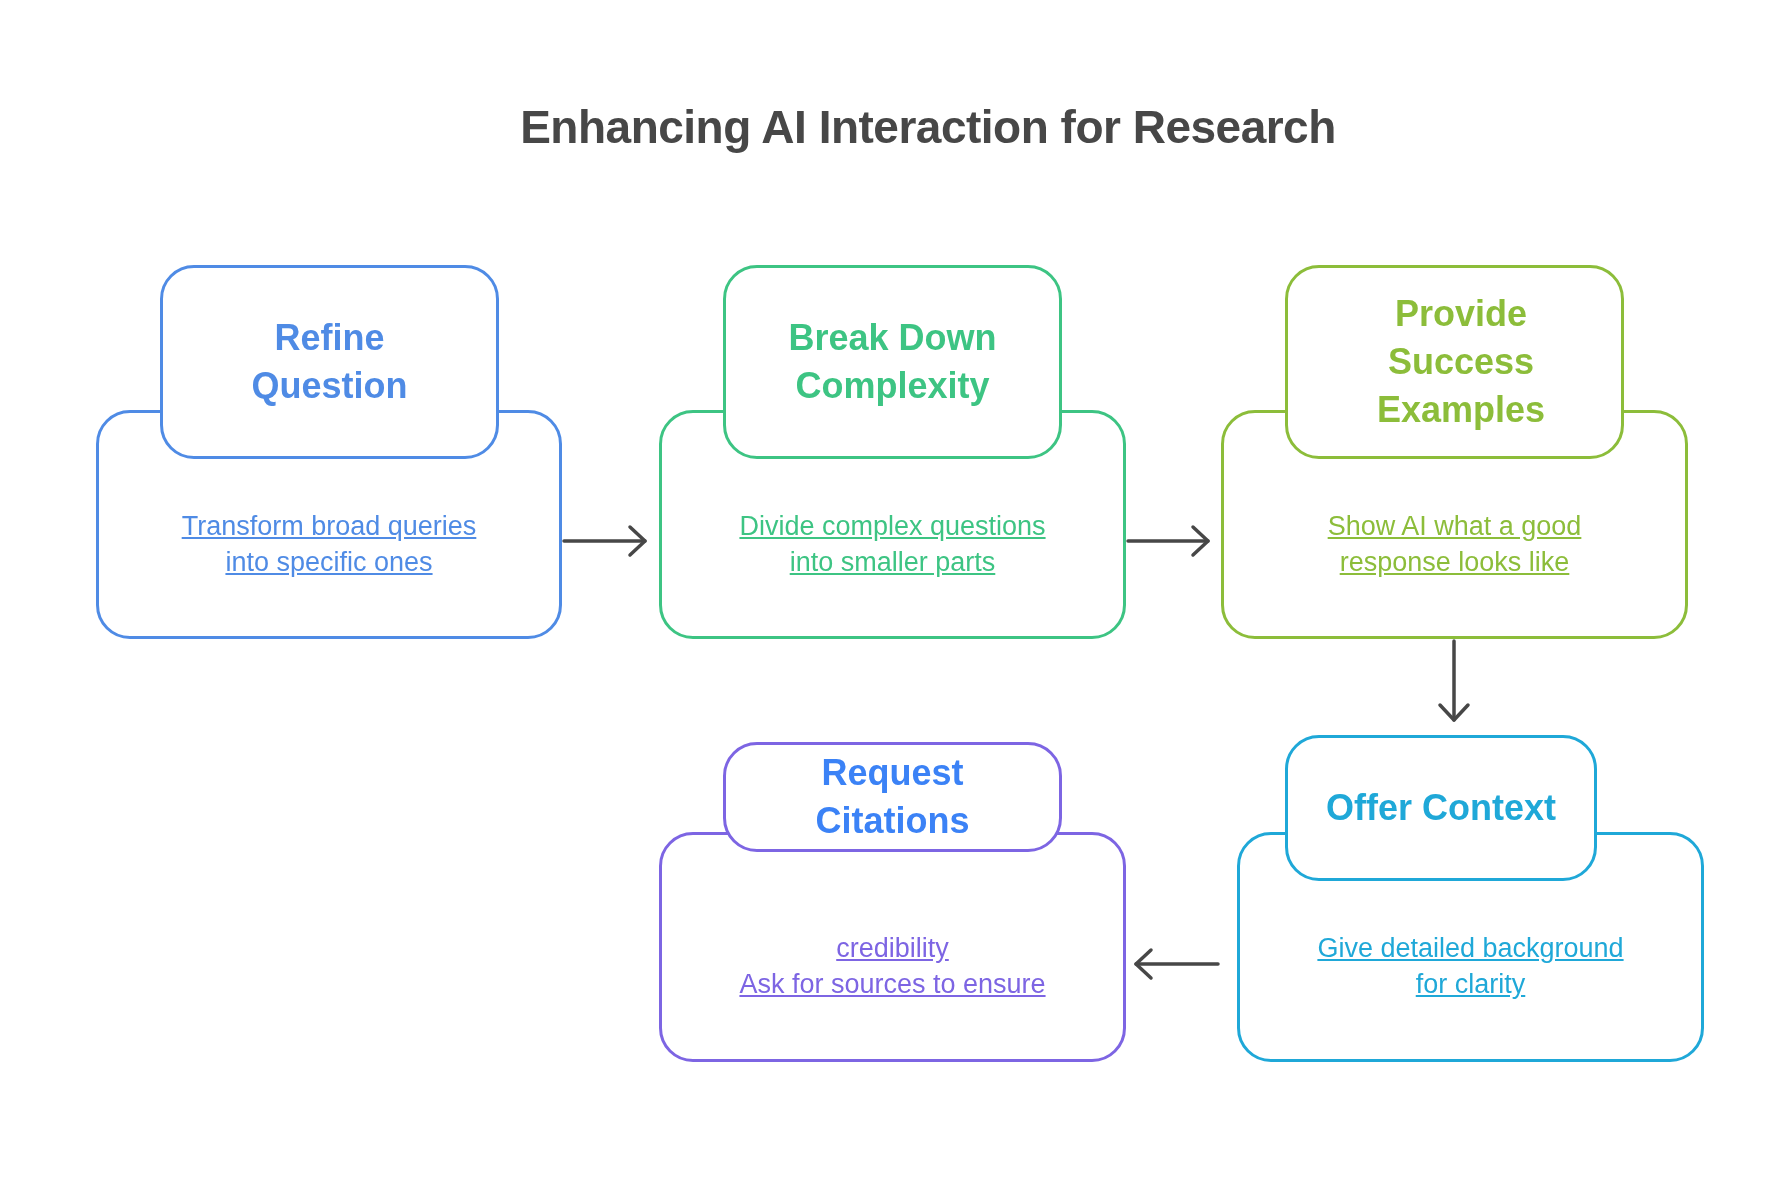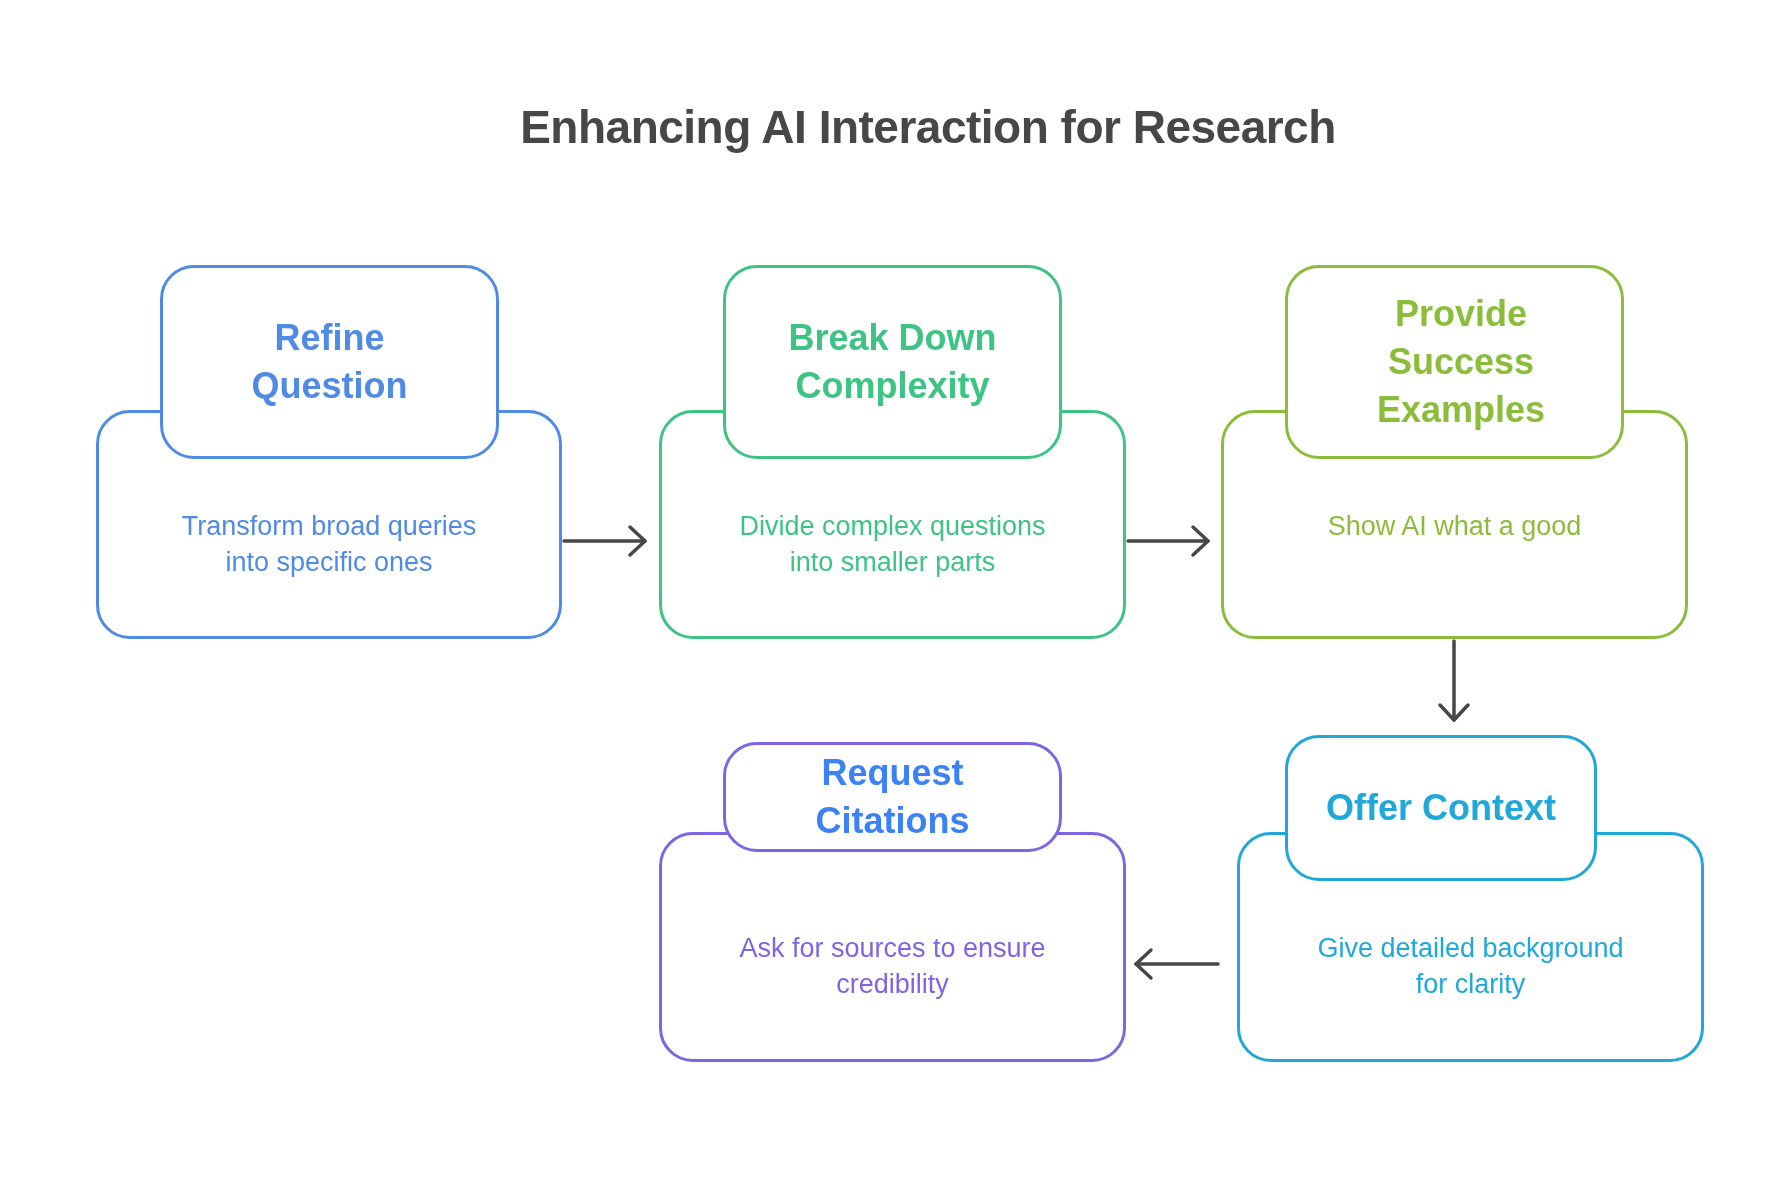"Transform broad queries" .desc { text-decoration: none -> underline }
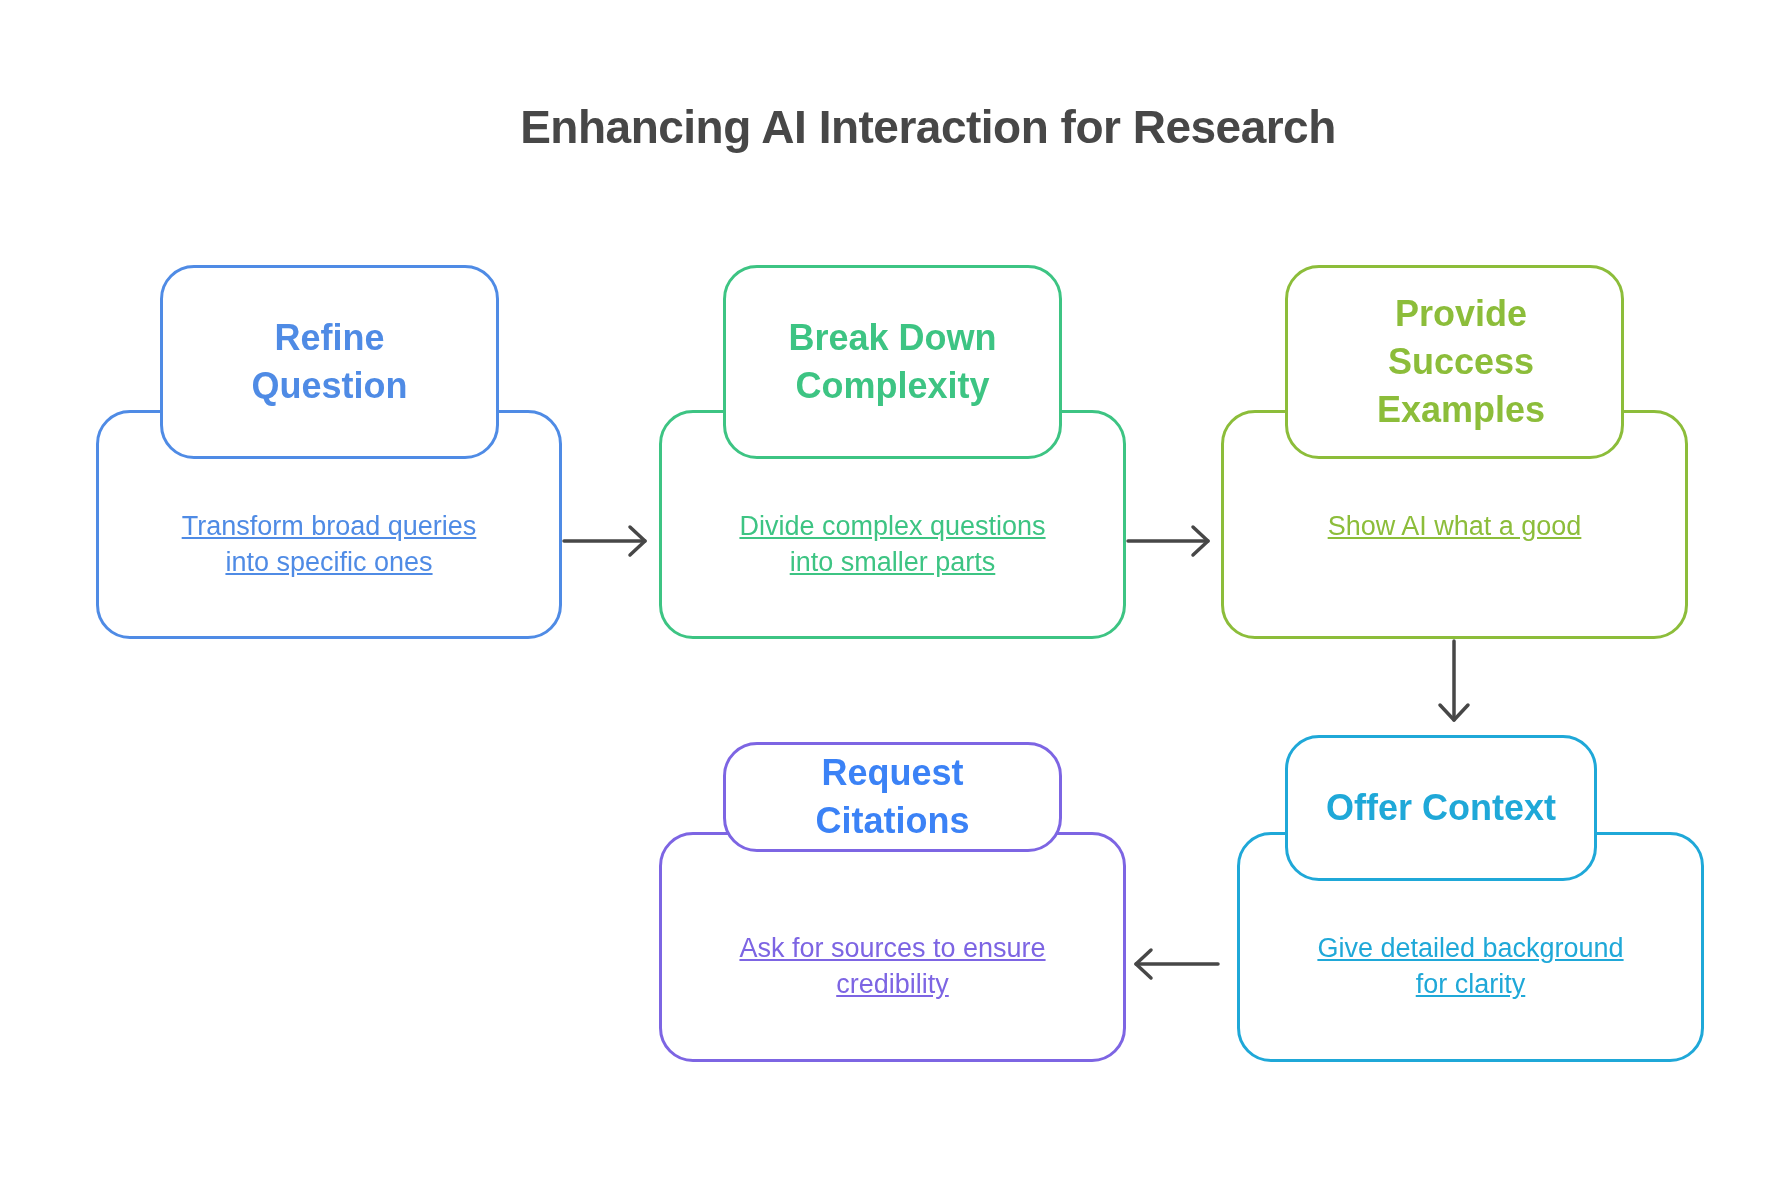"response looks like" div { html: none -> <div>response looks like</div> }
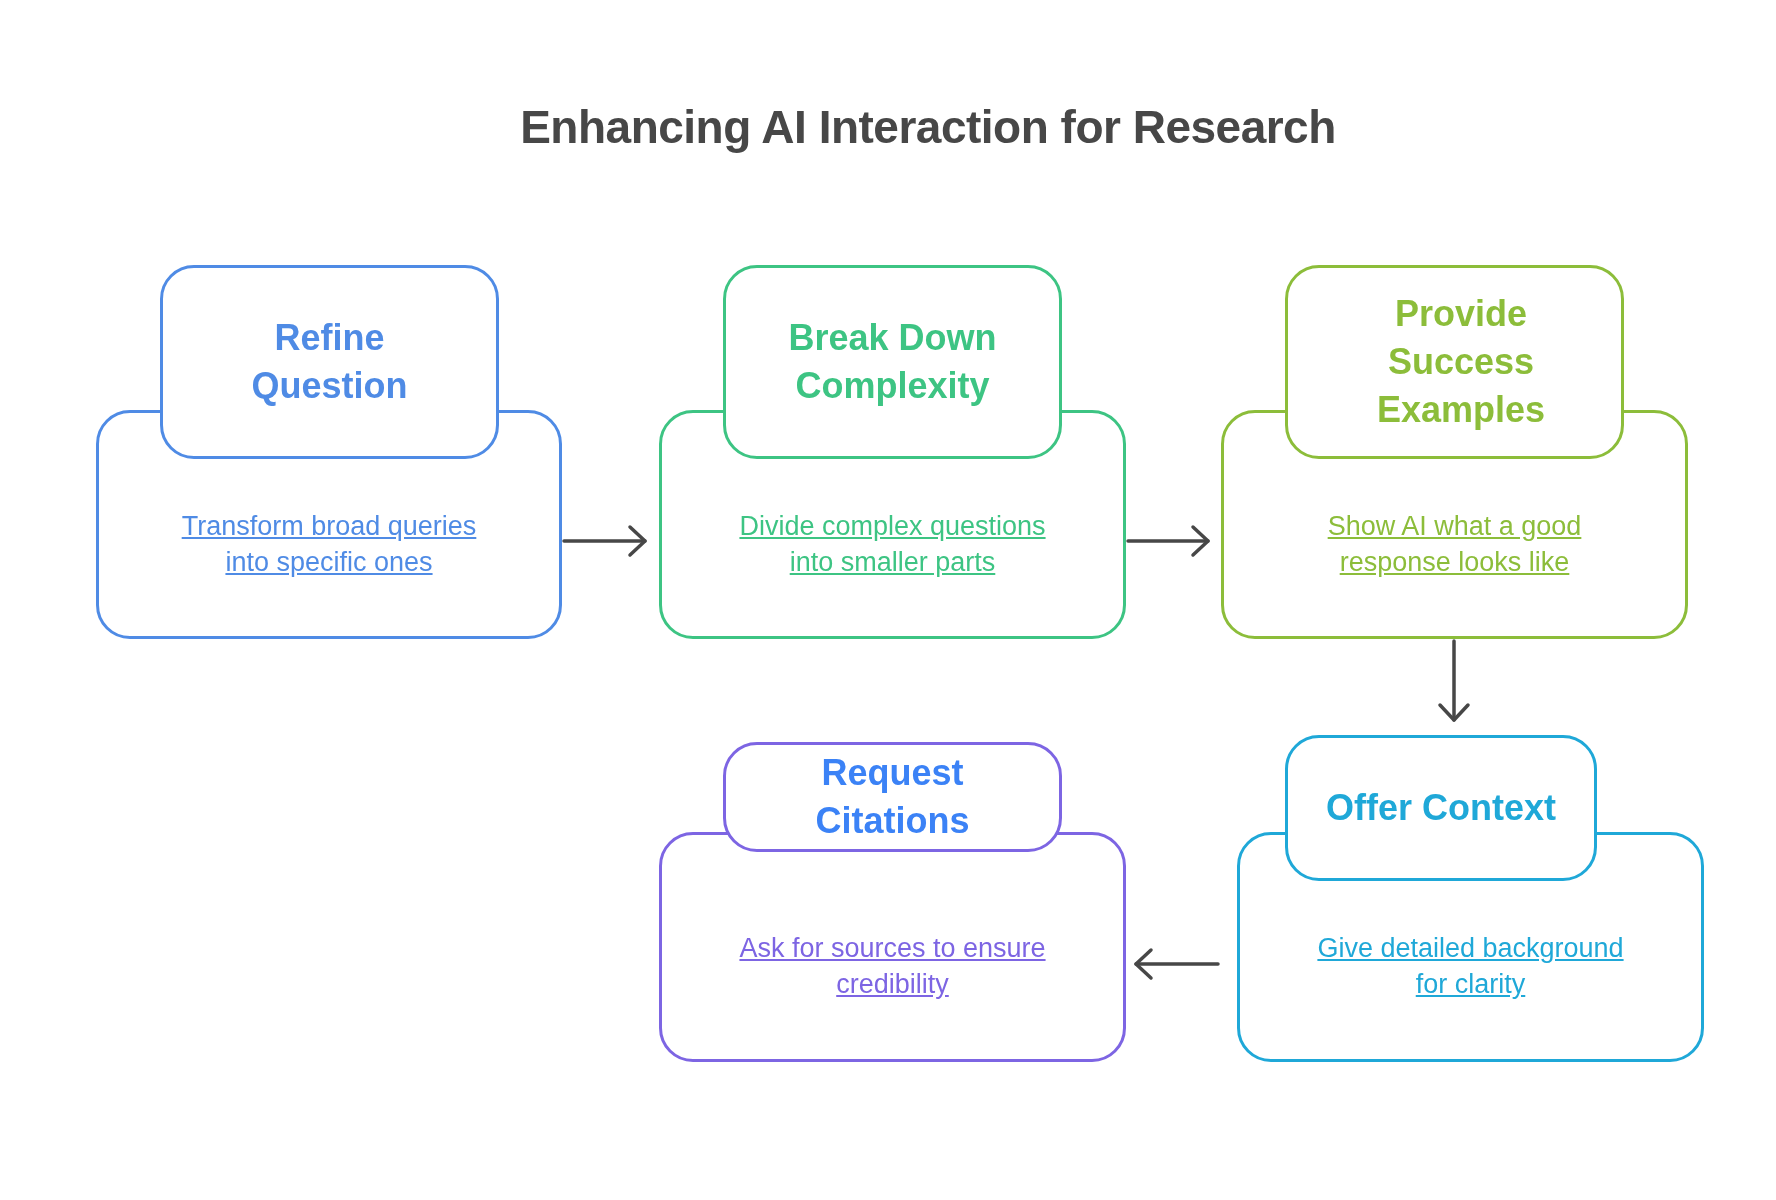"Ask for sources to ensure" div { order: before "credibility" -> after "credibility" }
